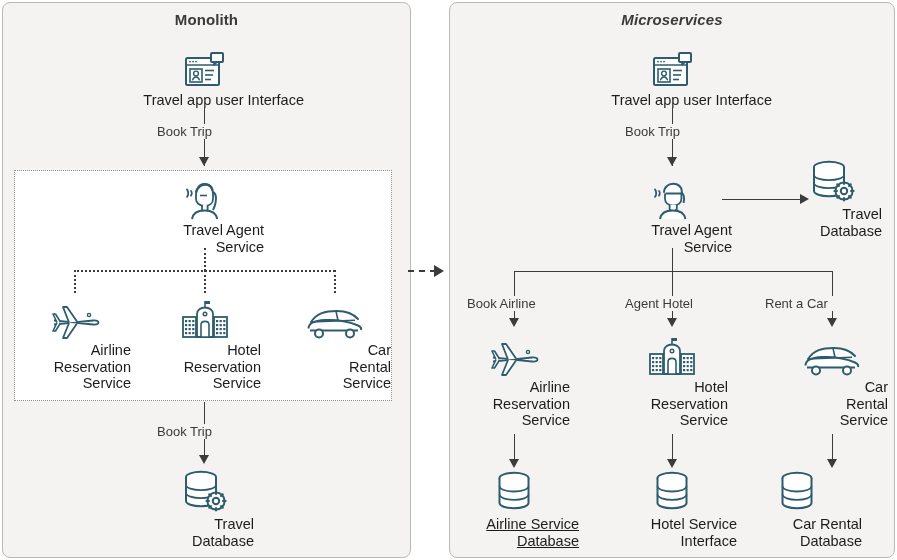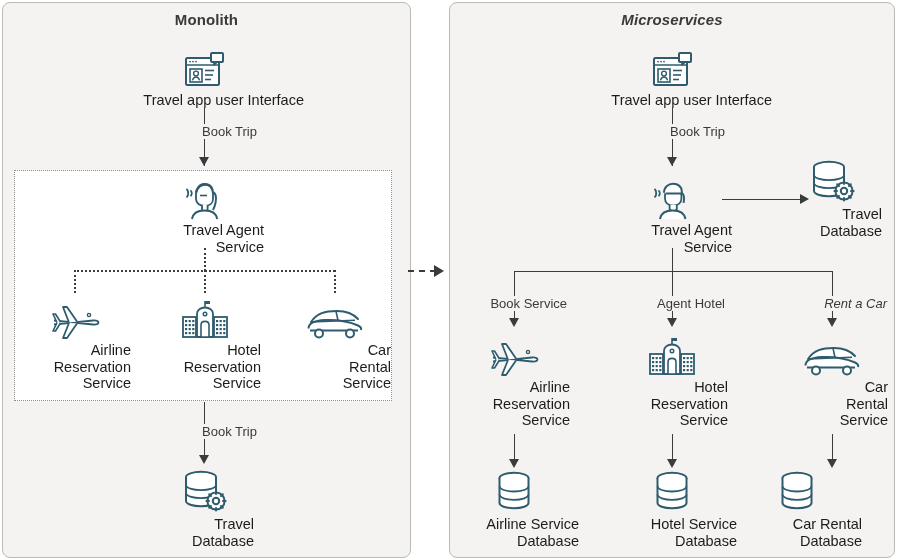"Book Trip" .edge-label { text-align: right -> left }
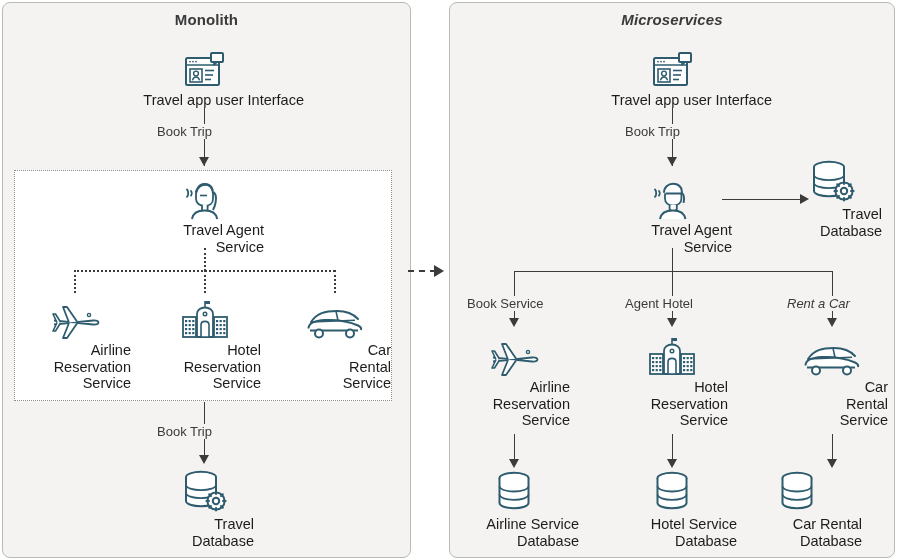"Book Service" div.edge-label { text: Service -> Airline }
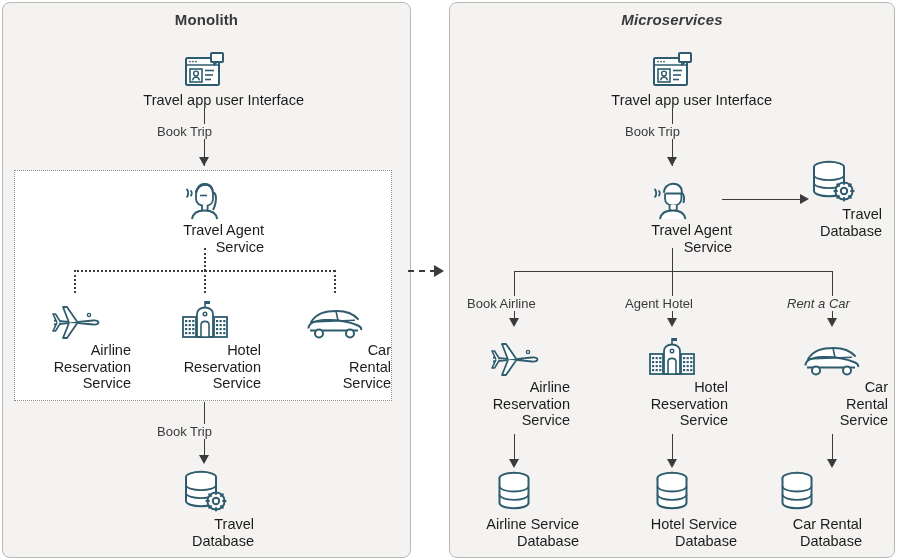"Rent a Car" div.edge-label { font-style: italic -> none; left: 784px -> 762px }
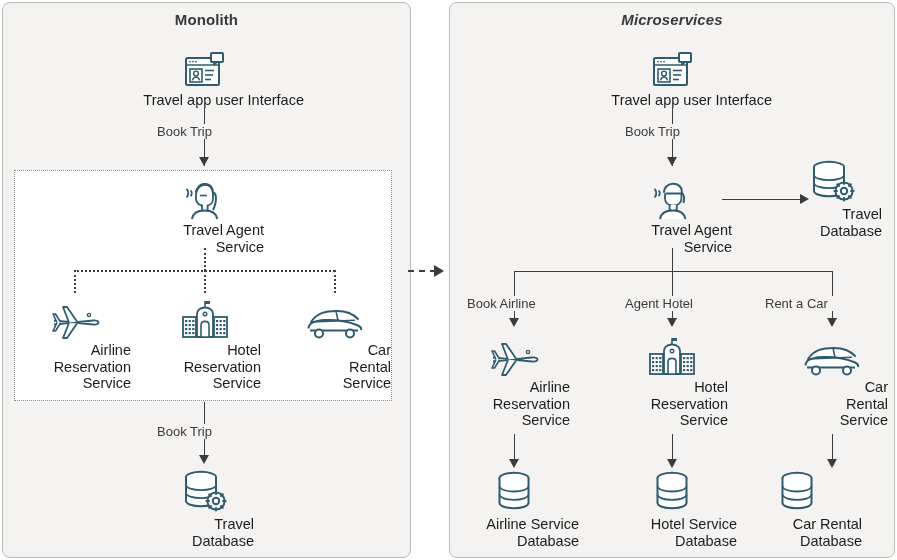"Airline Service" div.node { text-decoration: none -> underline }
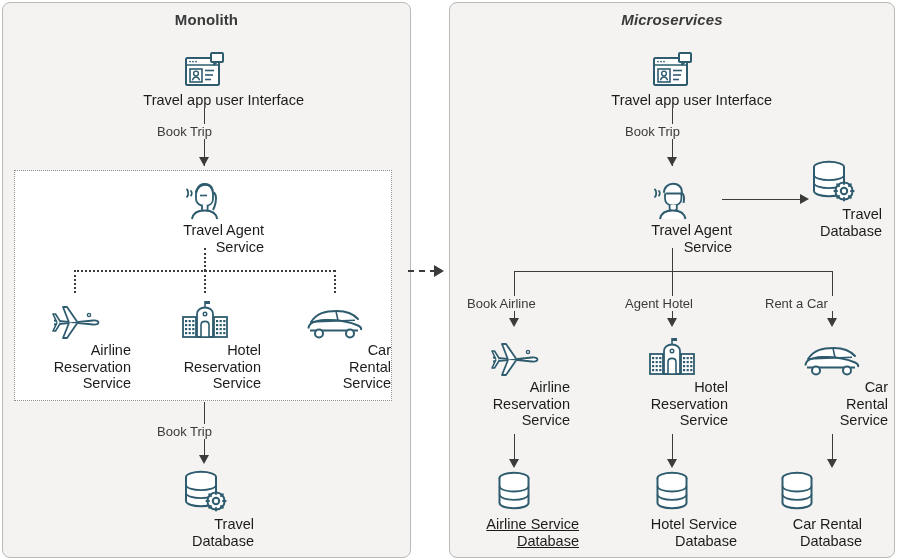"Hotel Service" div.label { text: Database -> Interface }
